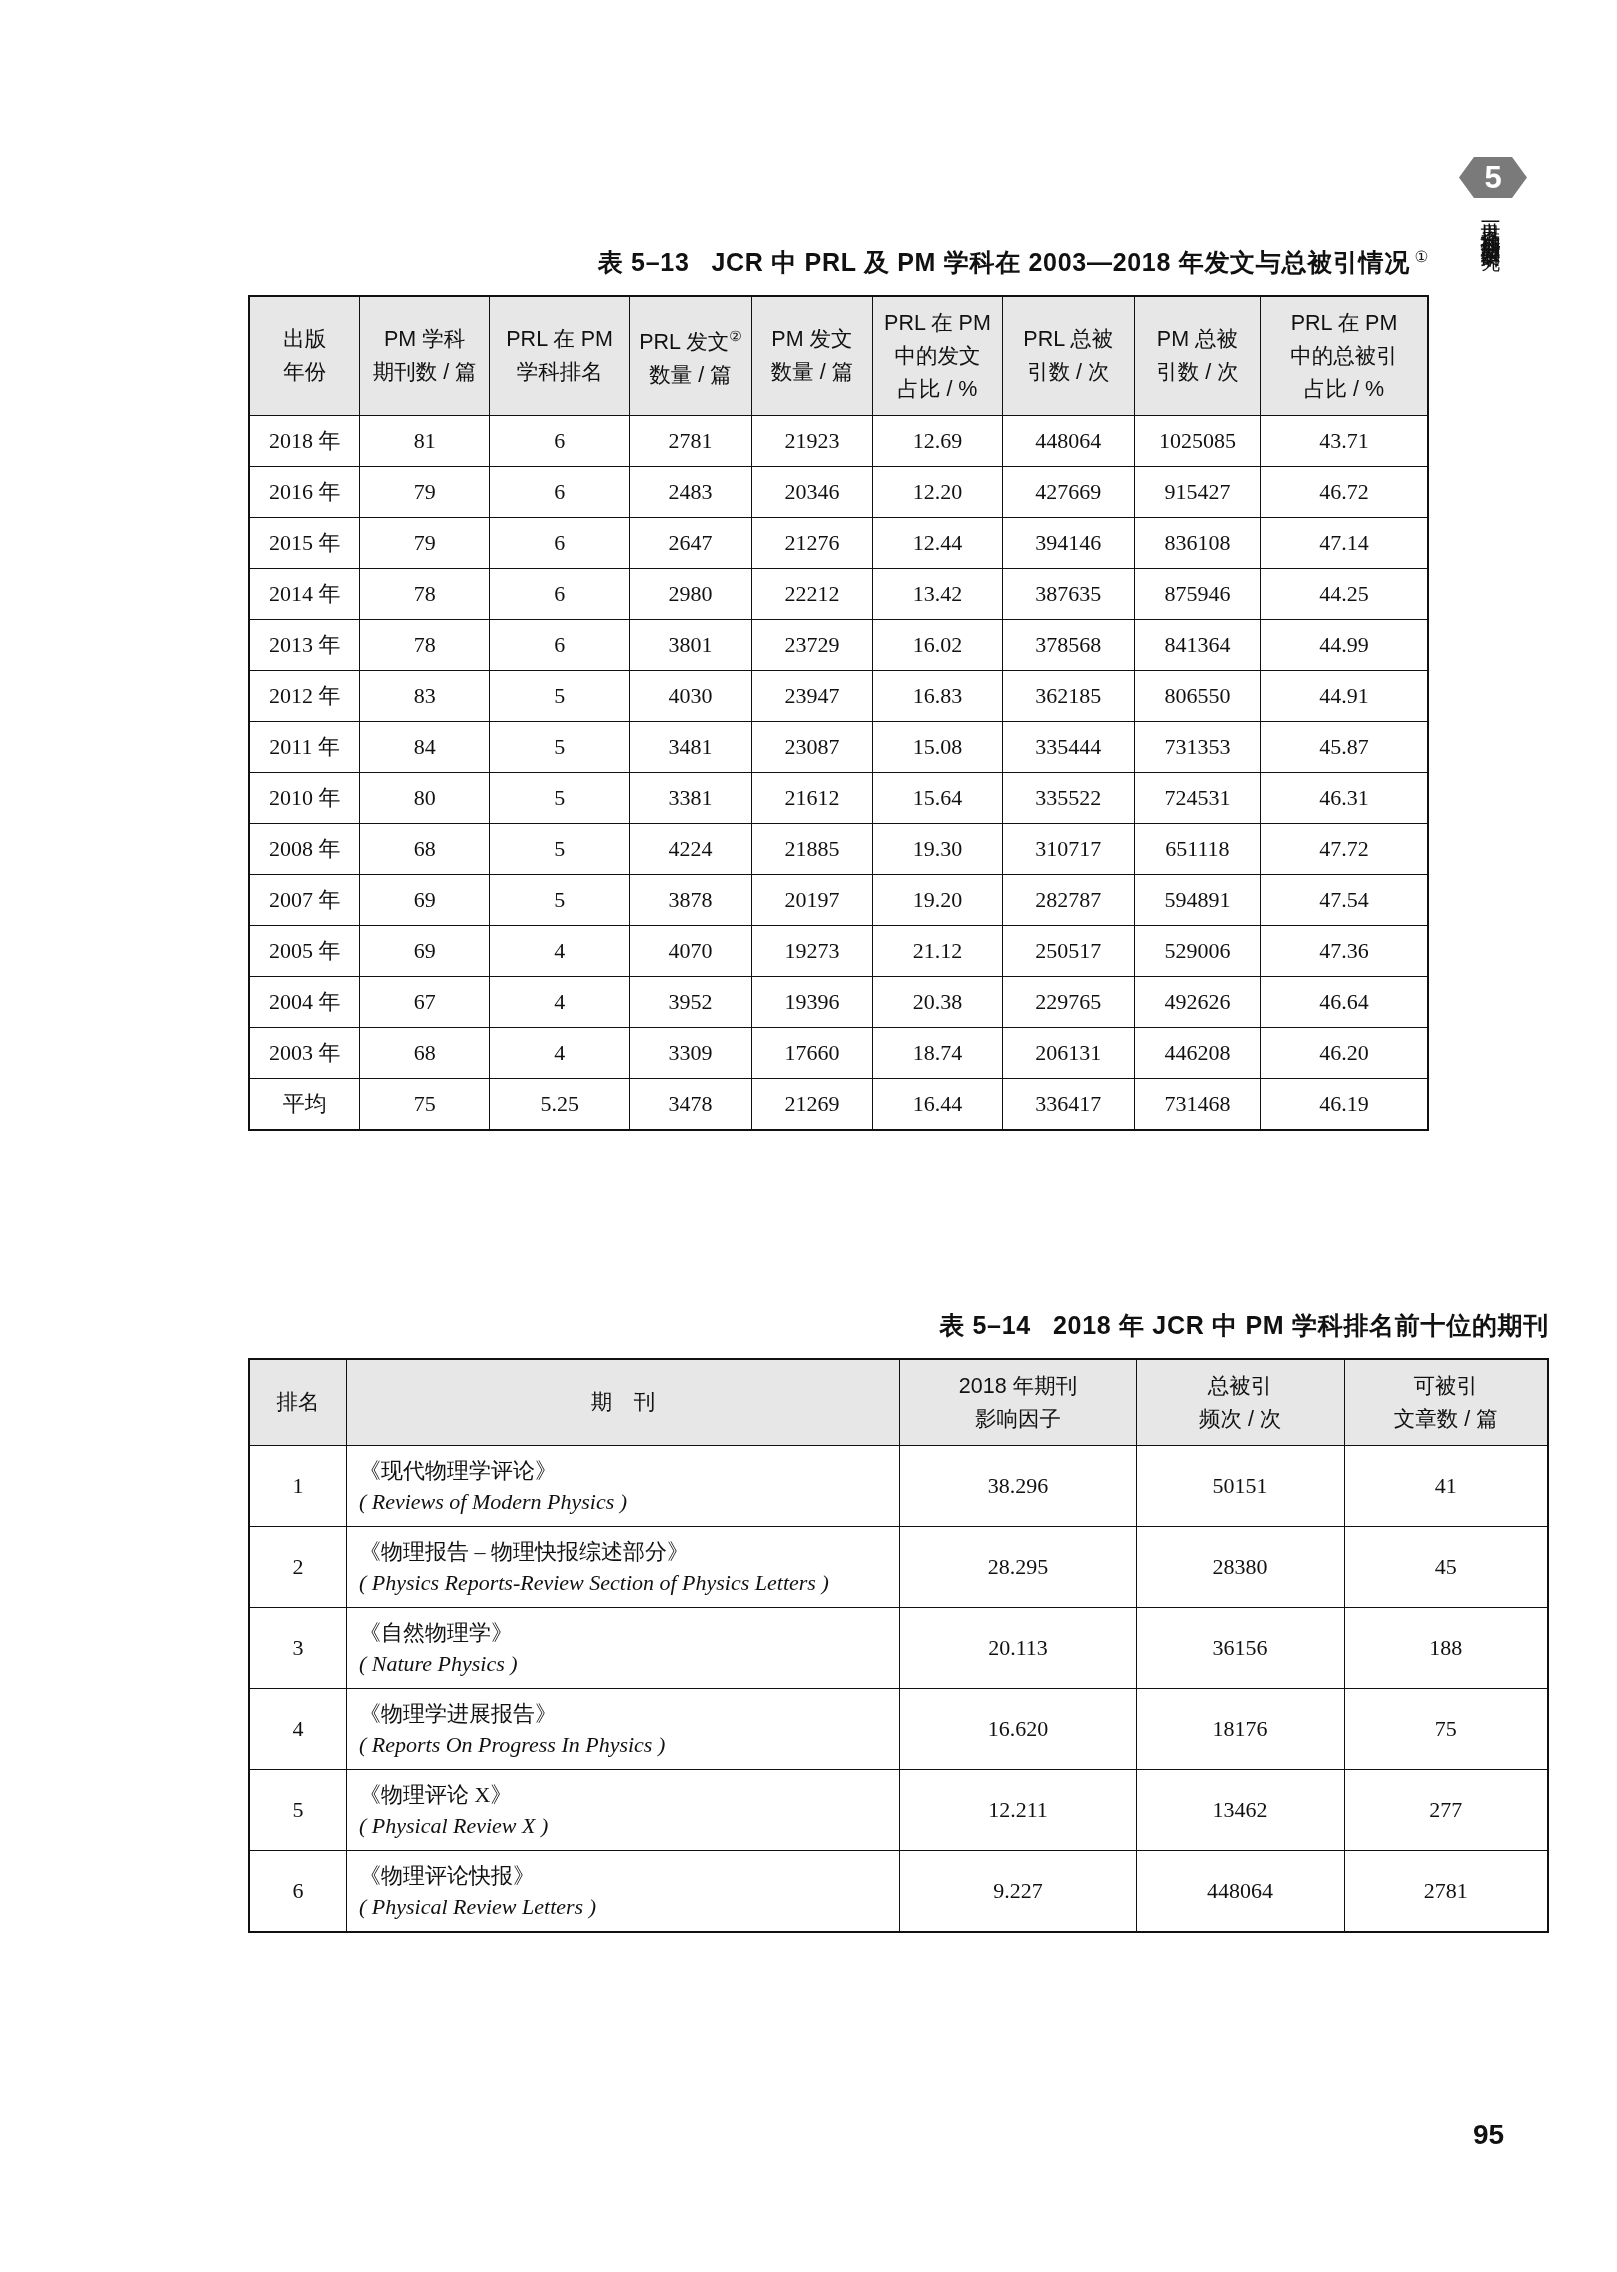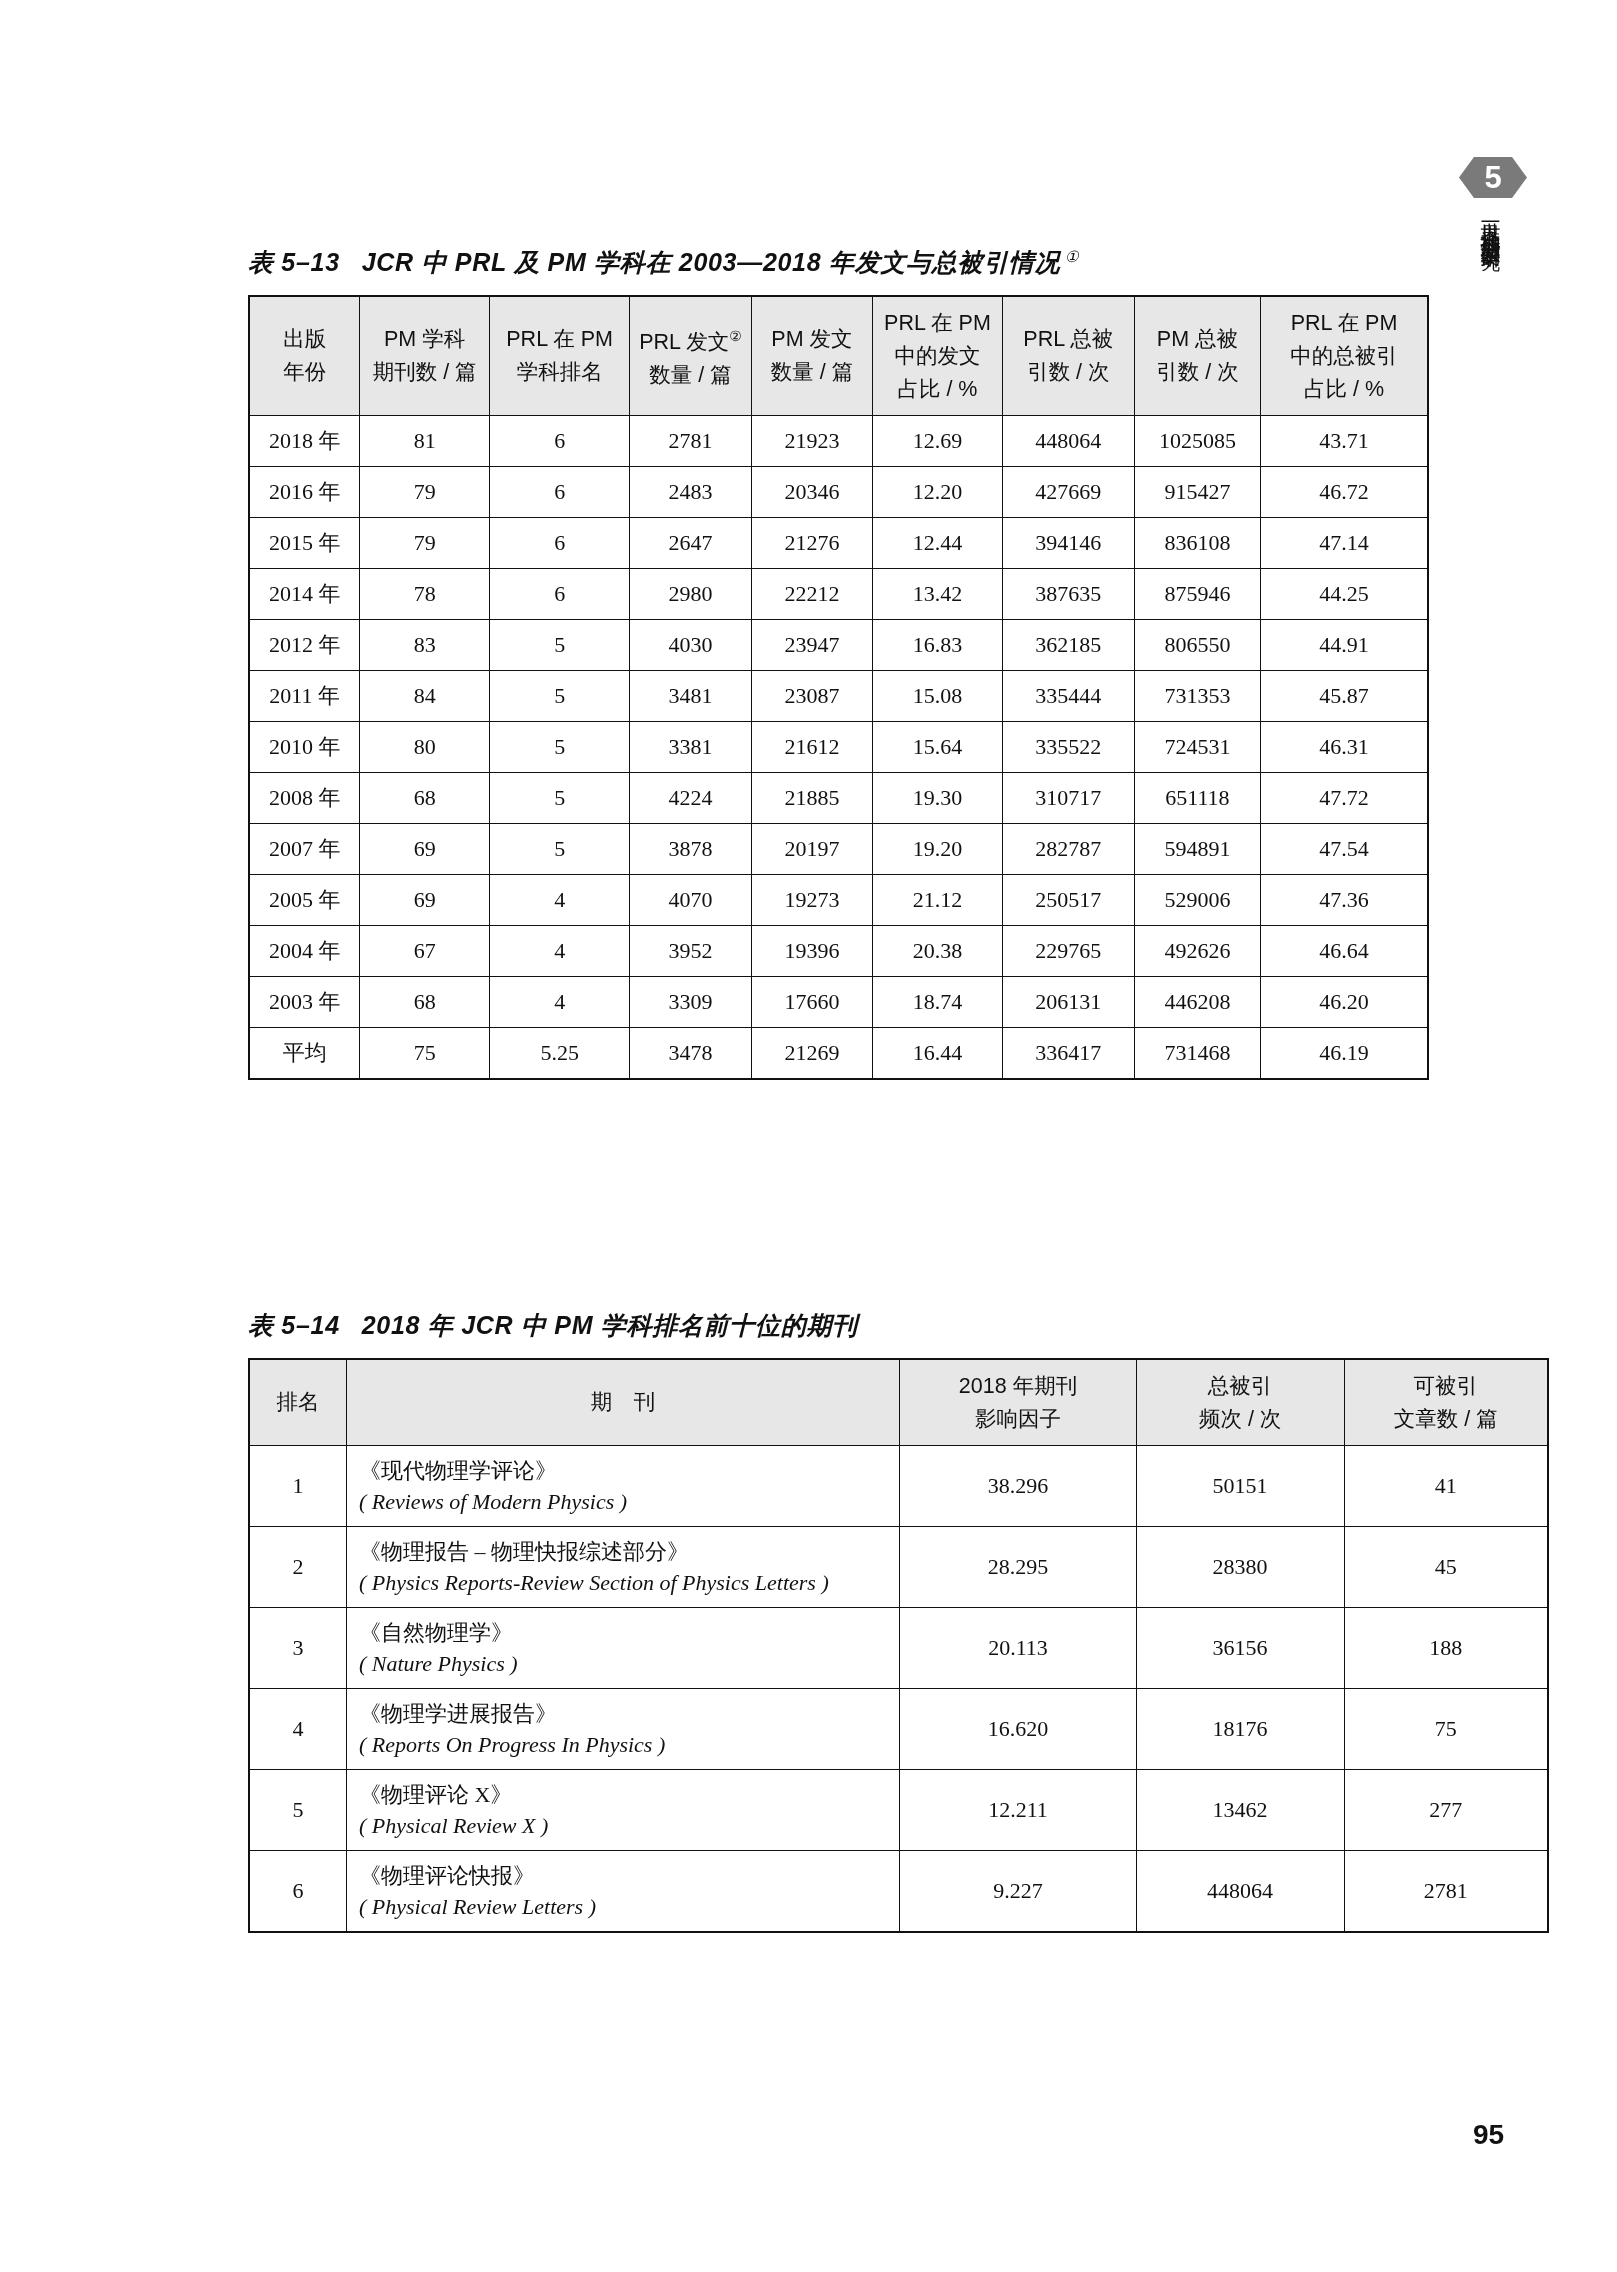"表 5–13 JCR 中 PRL" .tbl-title { font-style: italic -> none; text-align: left -> right }
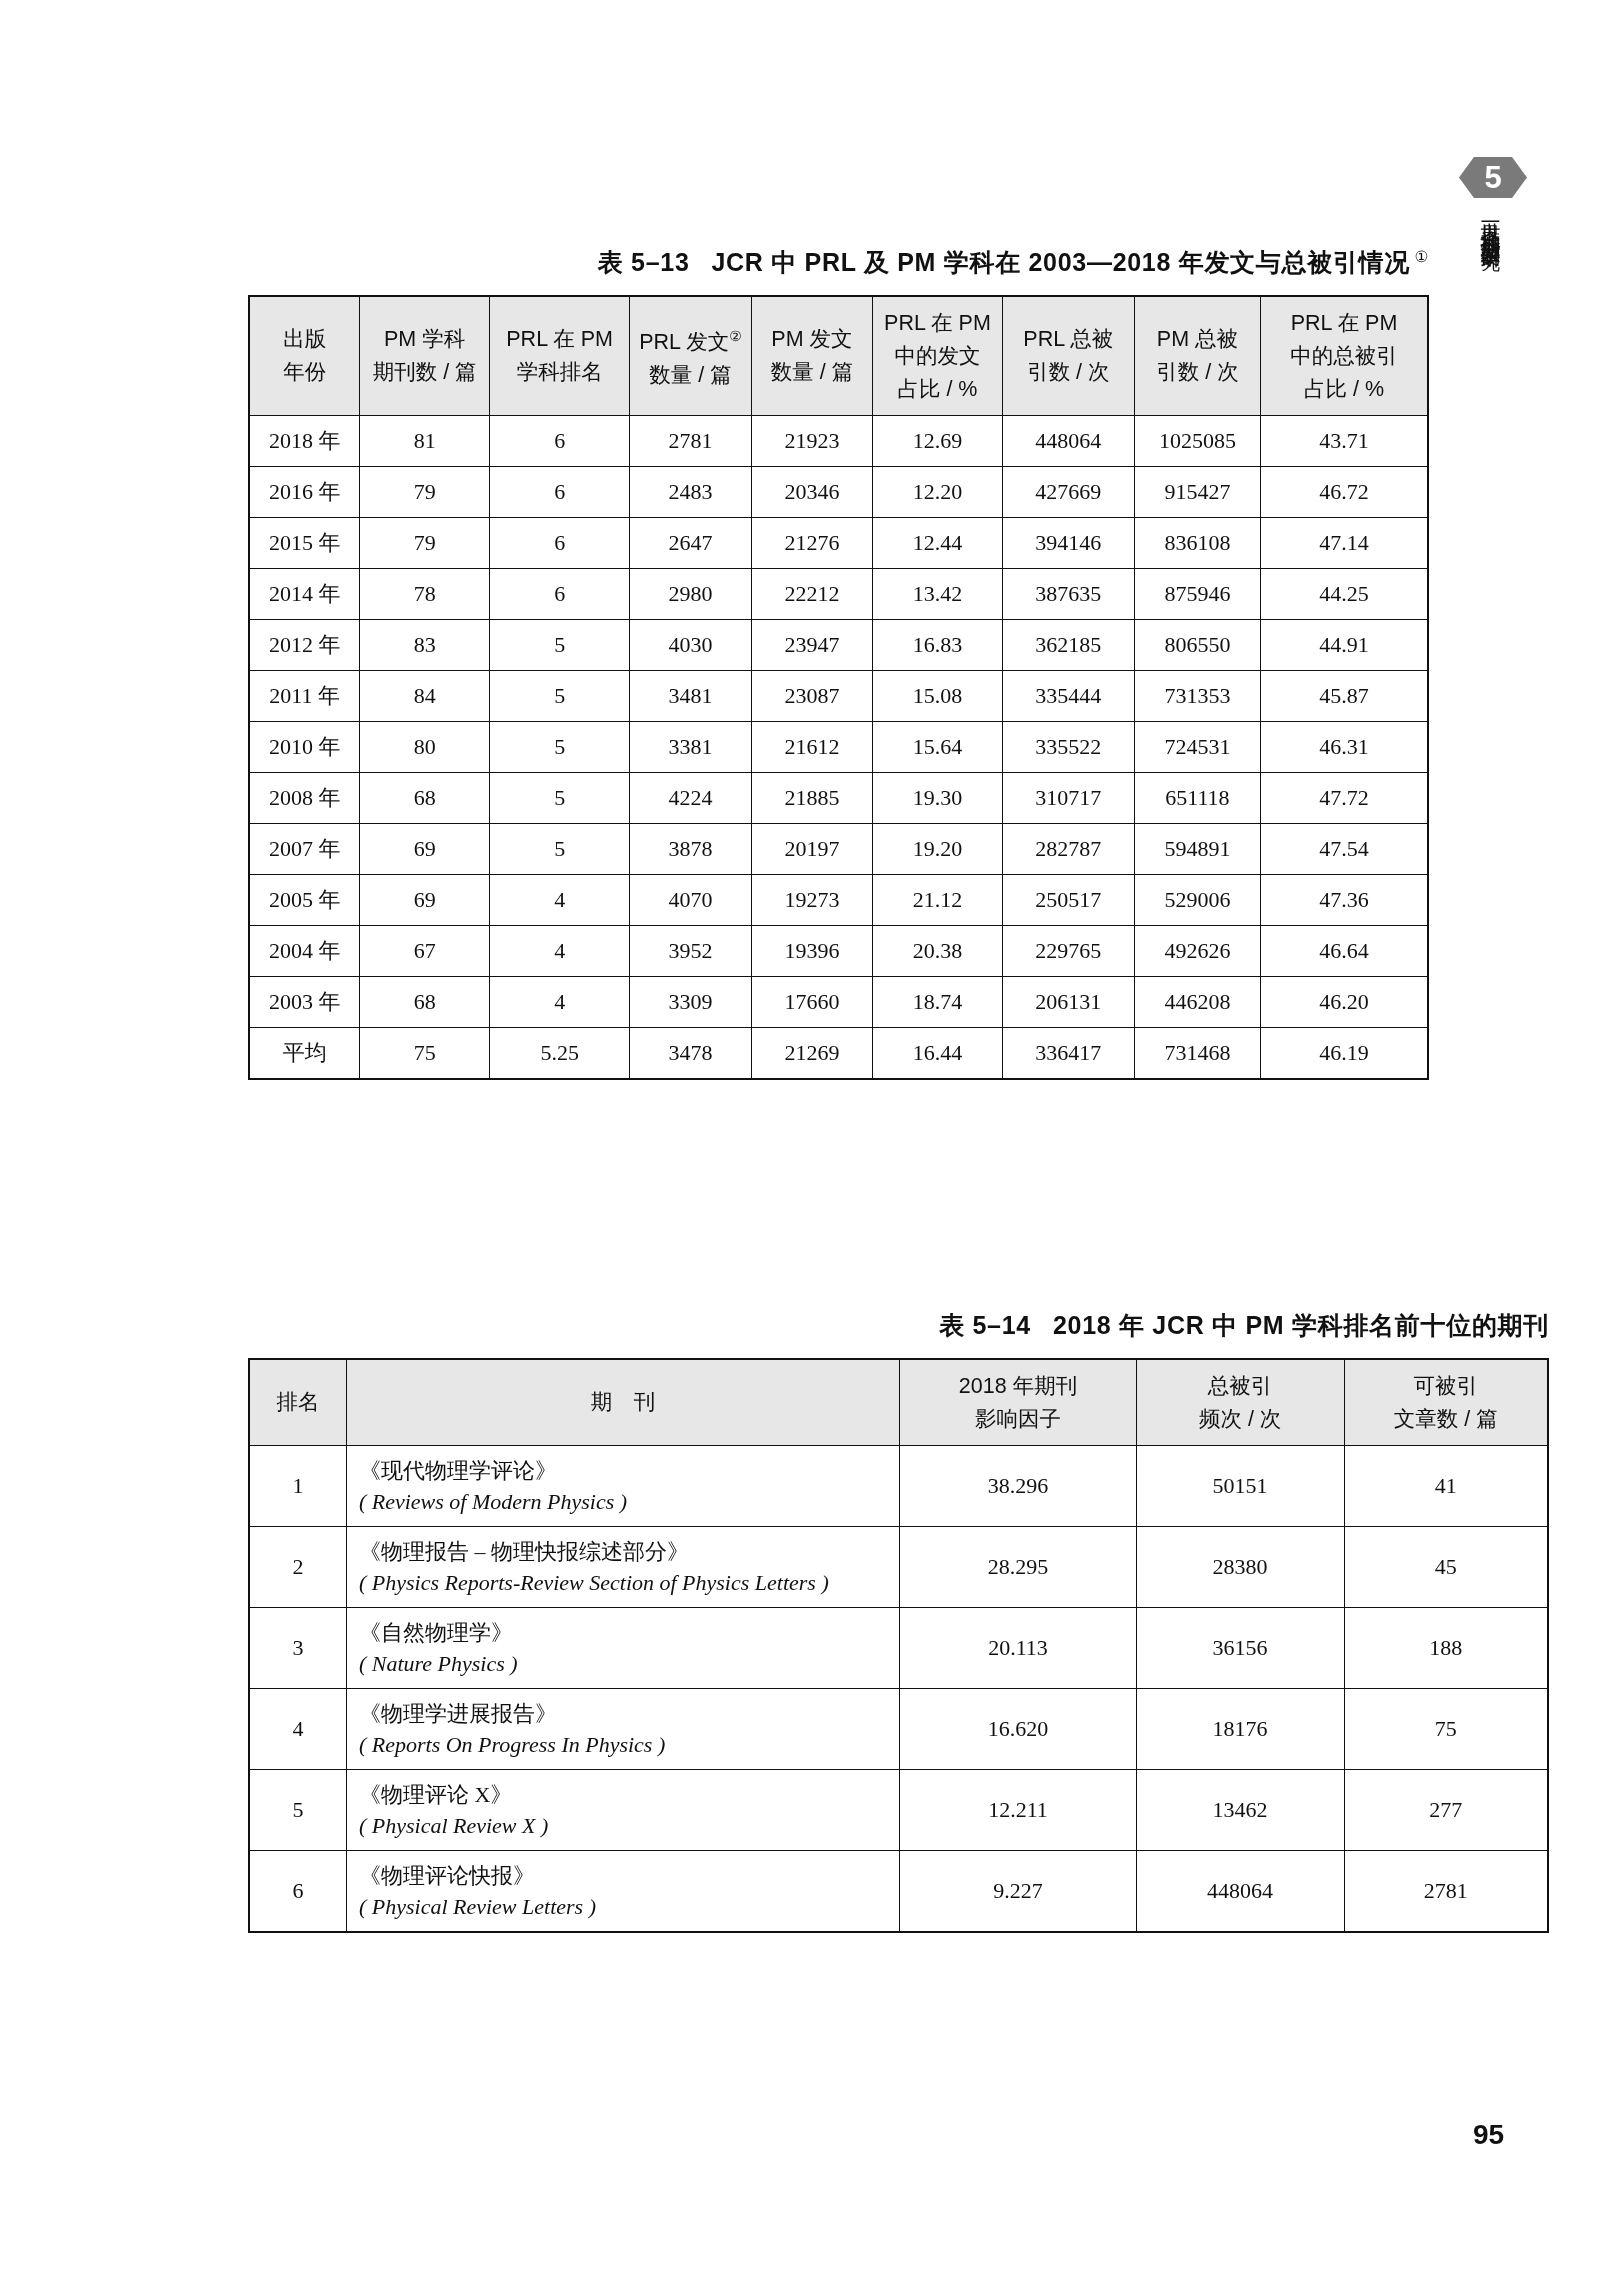"2013 年" tr { html: none -> <tr> <td>2013 年</td> <td>78</td> <td>6</td> <td>3801</td> <td>23729</td> <td>16.02</td> <td>378568</td> <td>841364</td> <td>44.99</td> </tr> }
